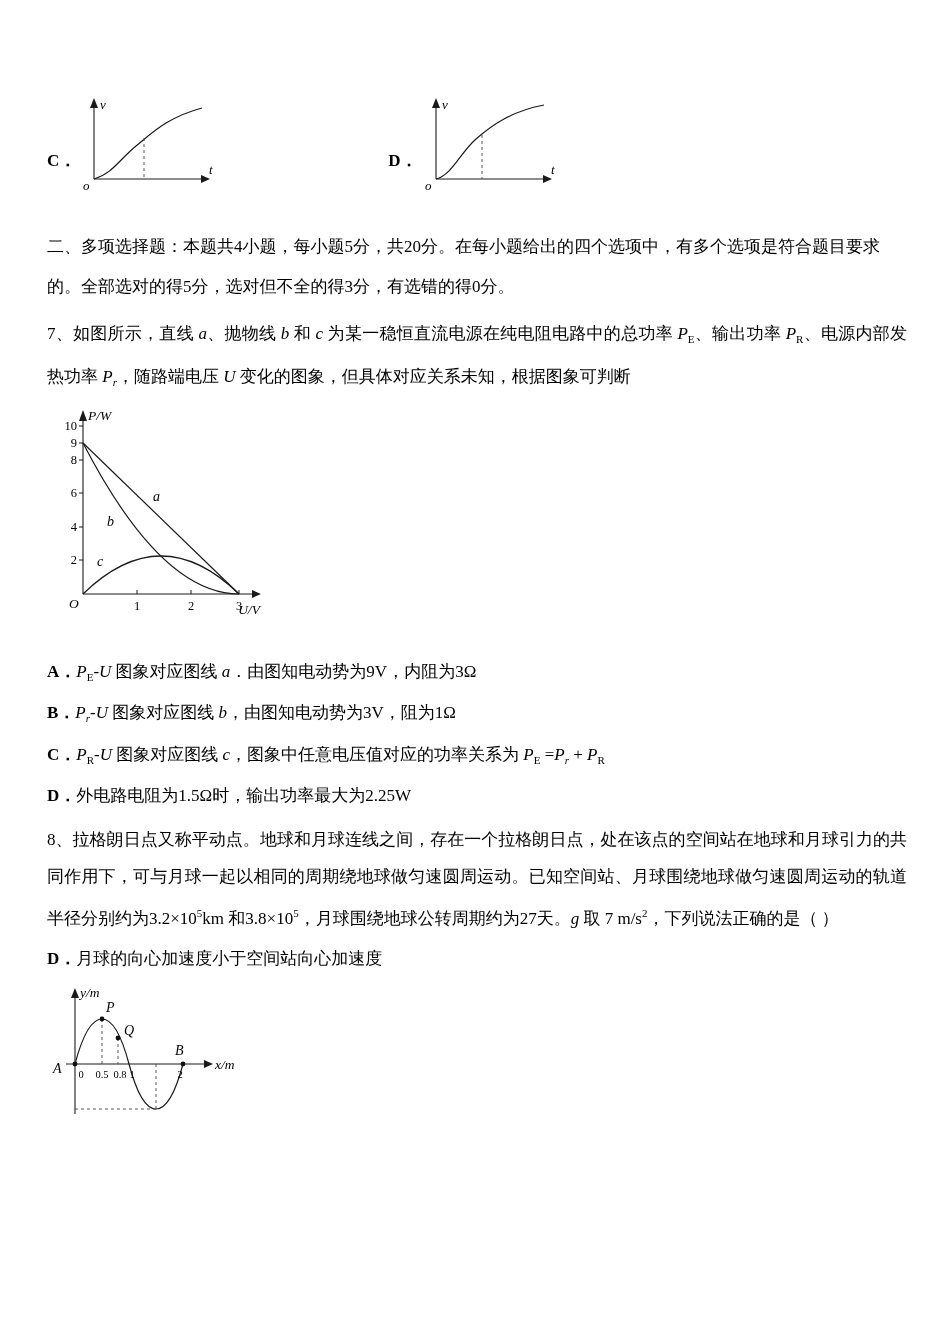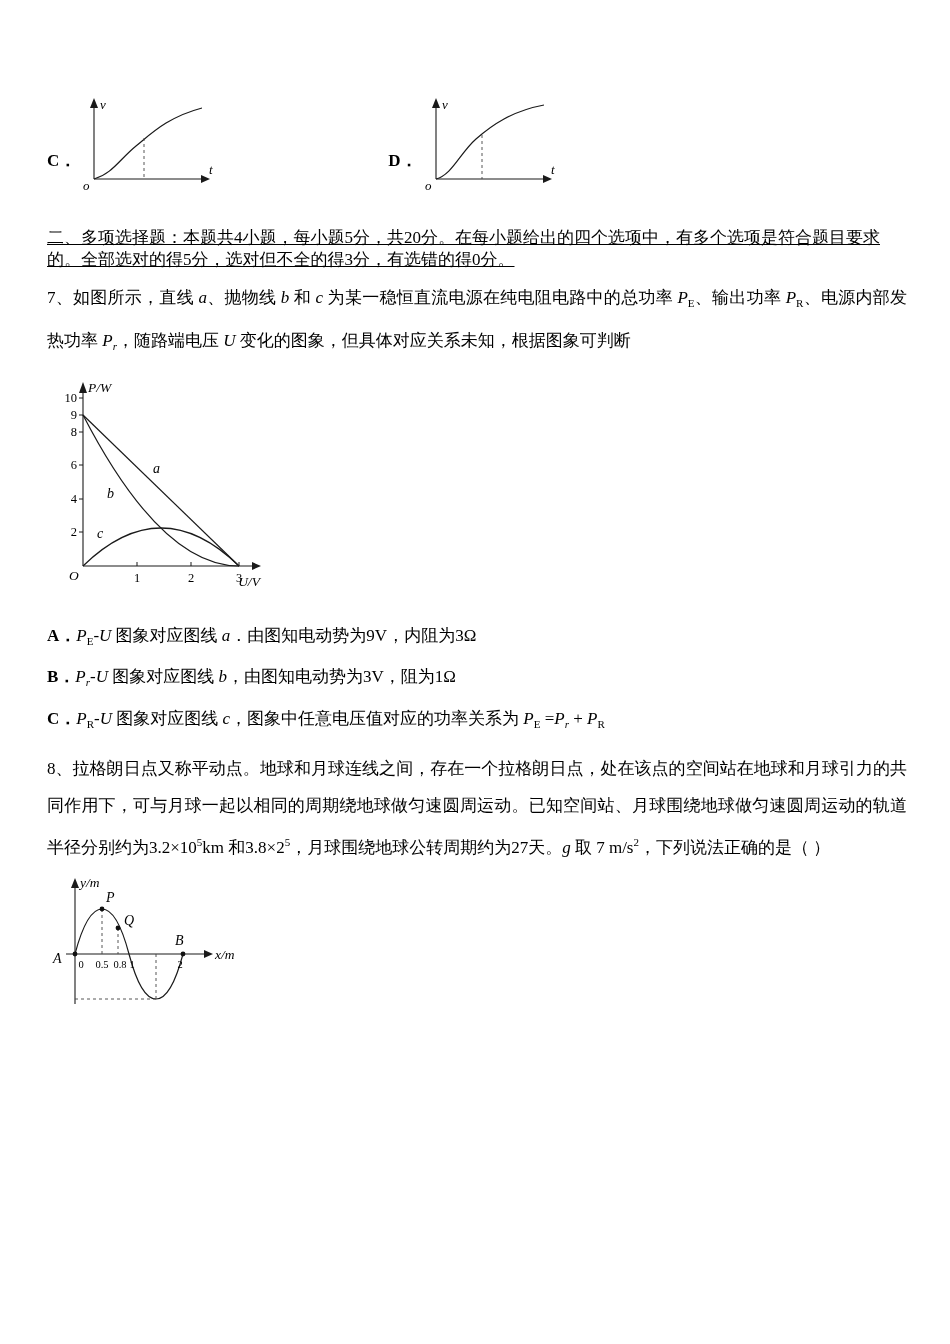"二、多项选择题：本题共4小题，每小题5分，共20分。在每小题给出的四个选项中，有" .section-header { line-height: 22px -> 40px; text-decoration: underline -> none }
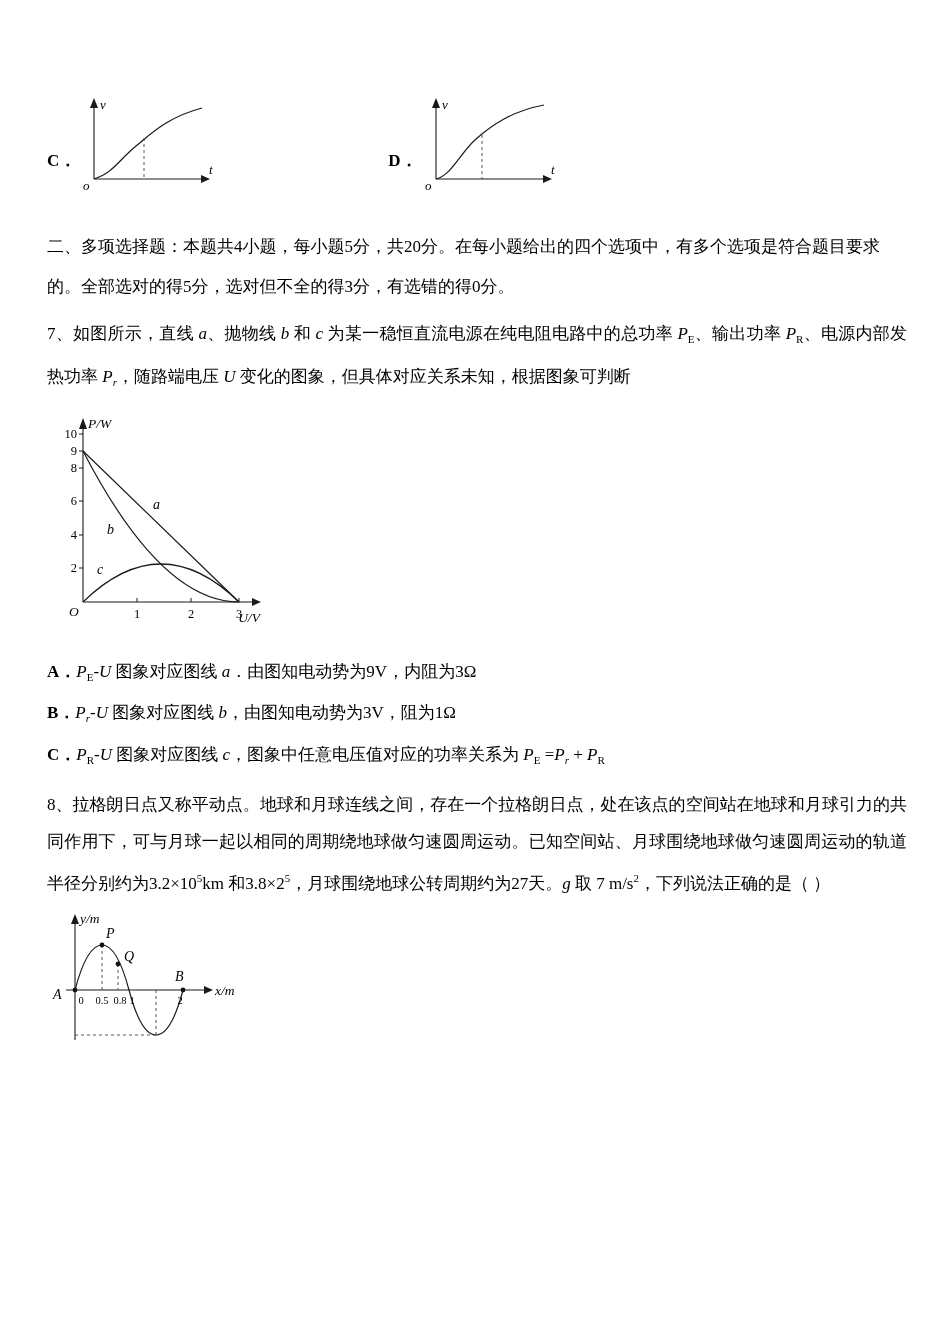"10" .fig-block { margin-top: 10px -> 2px }
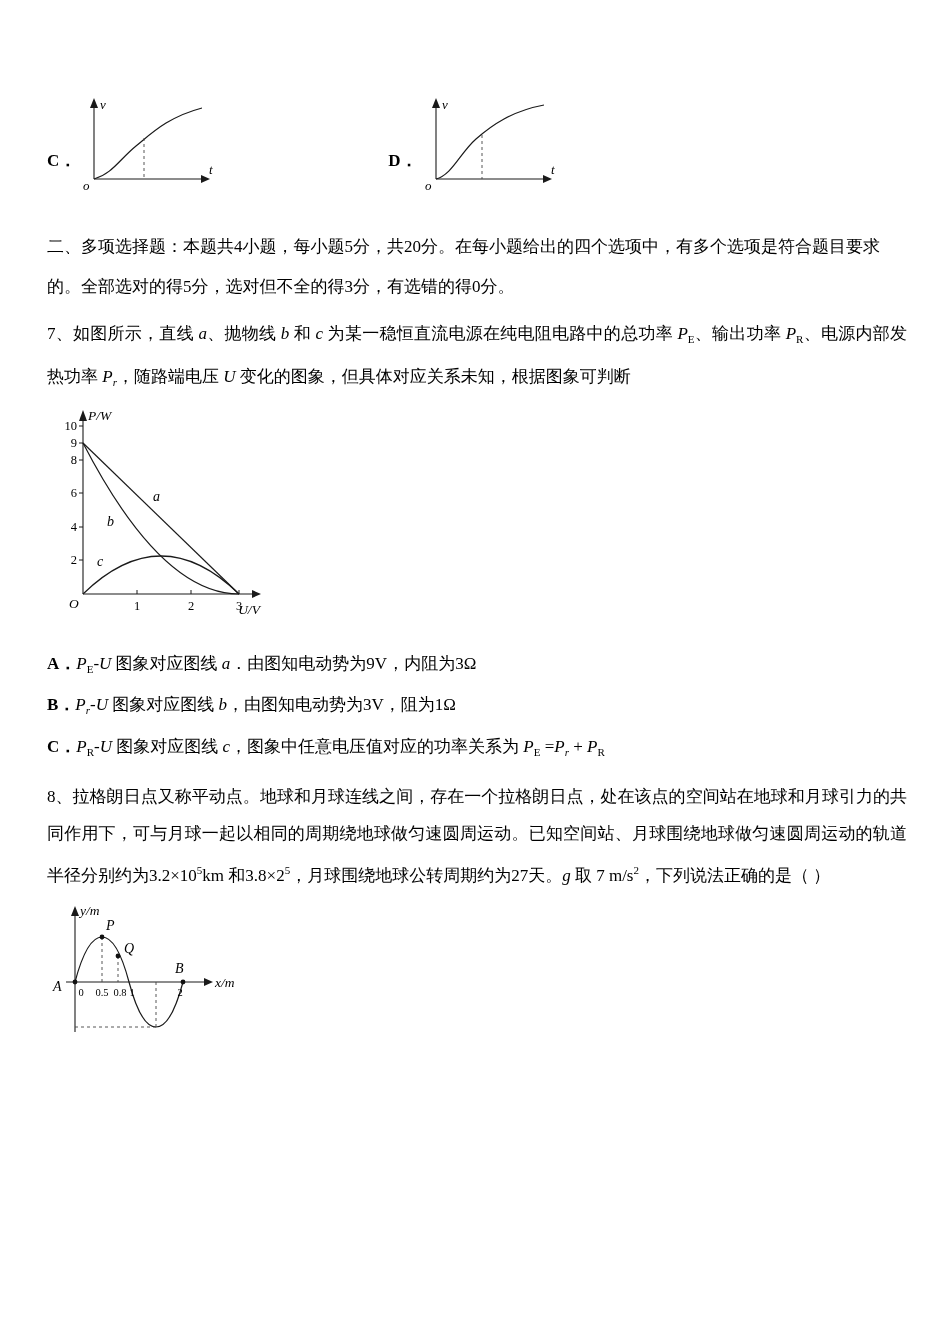"A．PE-U 图象对应图线 a．由图知电动势为9V，内阻为3Ω" div.options { margin-top: 20px -> 28px }
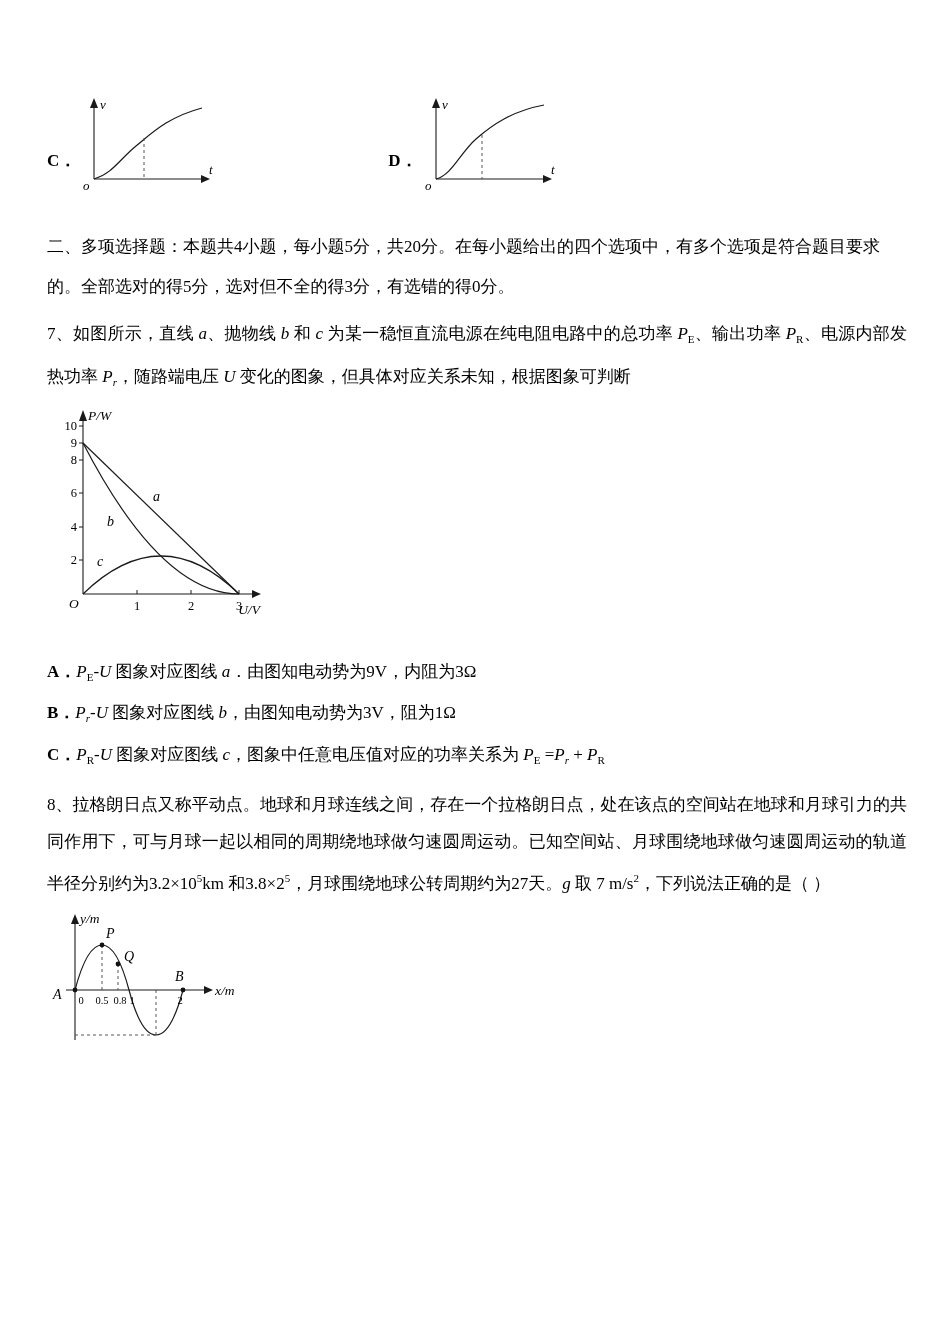"D．外电路电阻为1.5Ω时，输出功率最大为2.25W" div.option { html: none -> <div><span>D．</span><span>外电路电阻为1.5Ω时，输出功率最大为2.25W</span></div> }
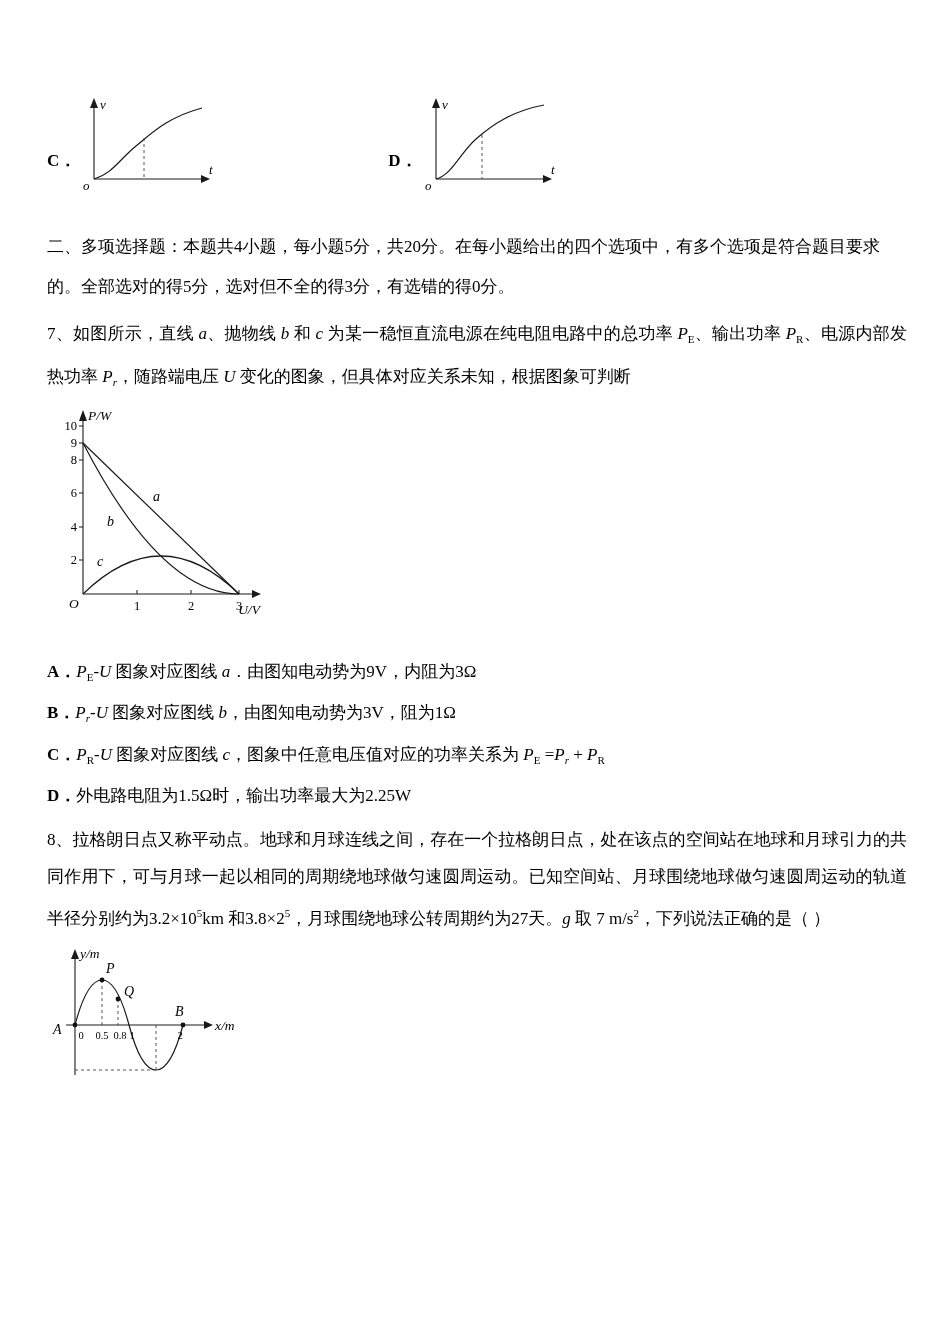"km 和3.8×2" span { text: 2 -> 10 }
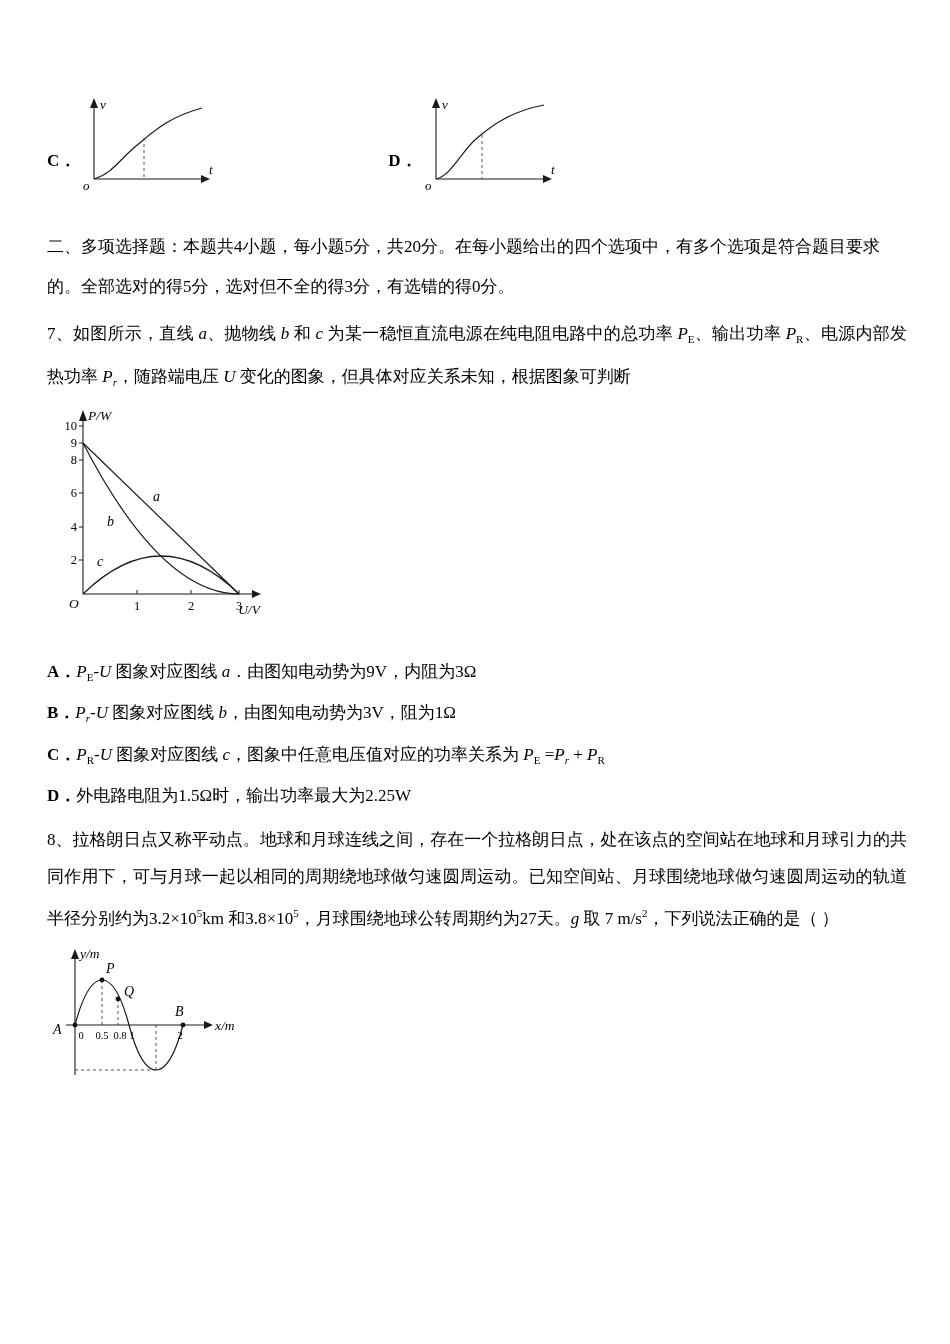"D．月球的向心加速度小于空间站向心加速度" div.option { html: none -> <div><span>D．</span><span>月球的向心加速度小于空间站向心加速度</span></div> }
